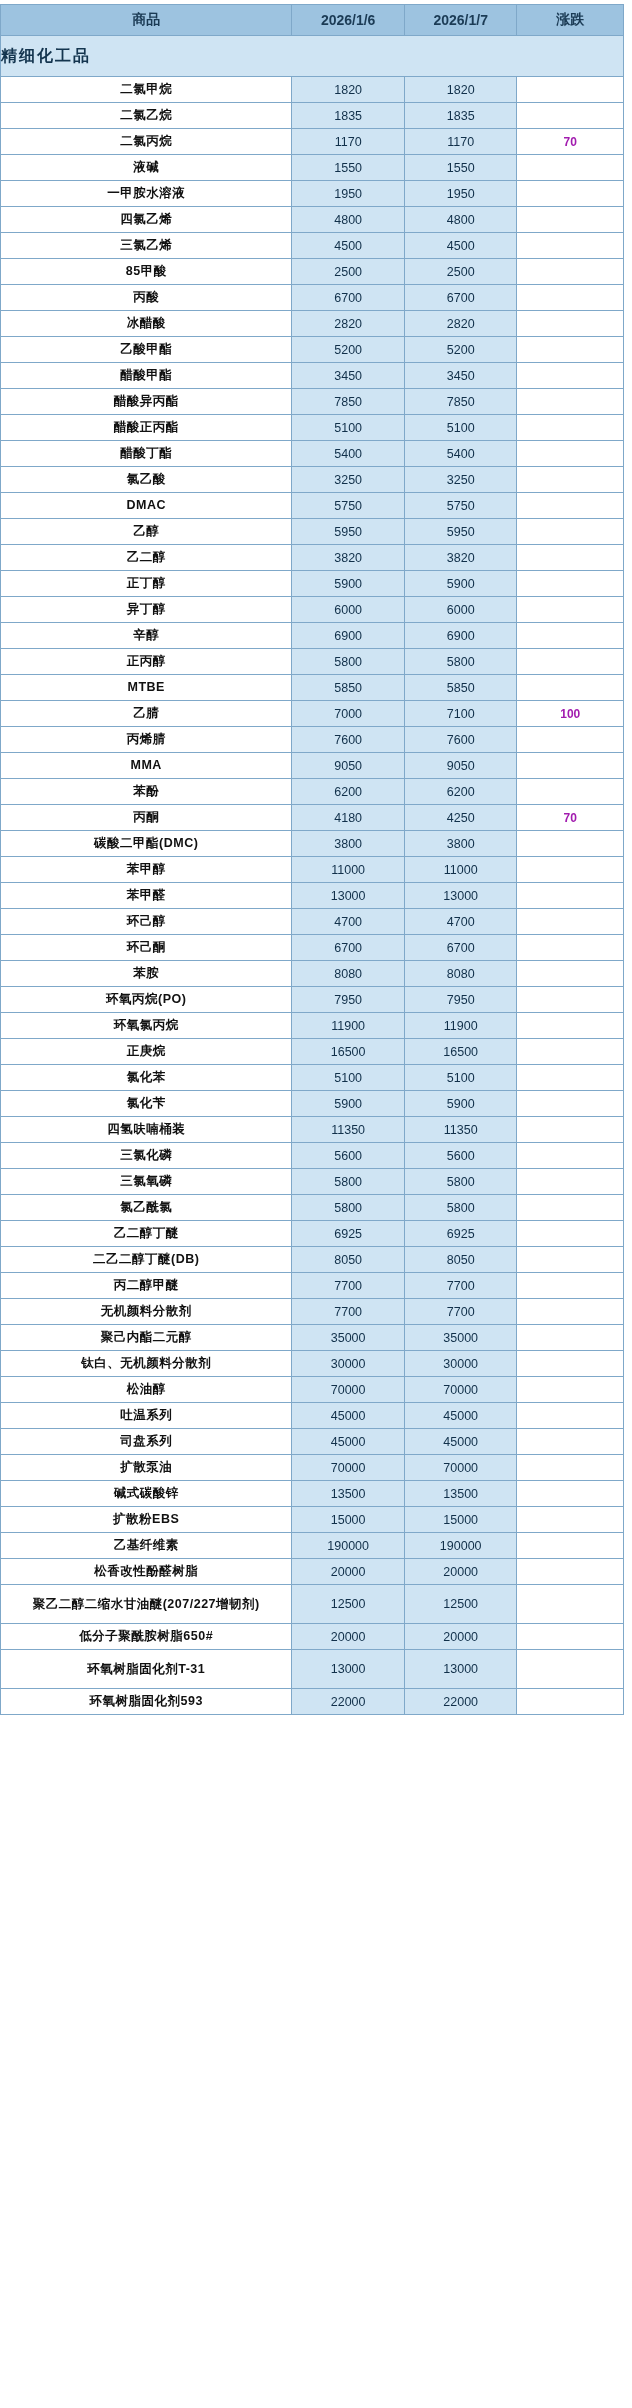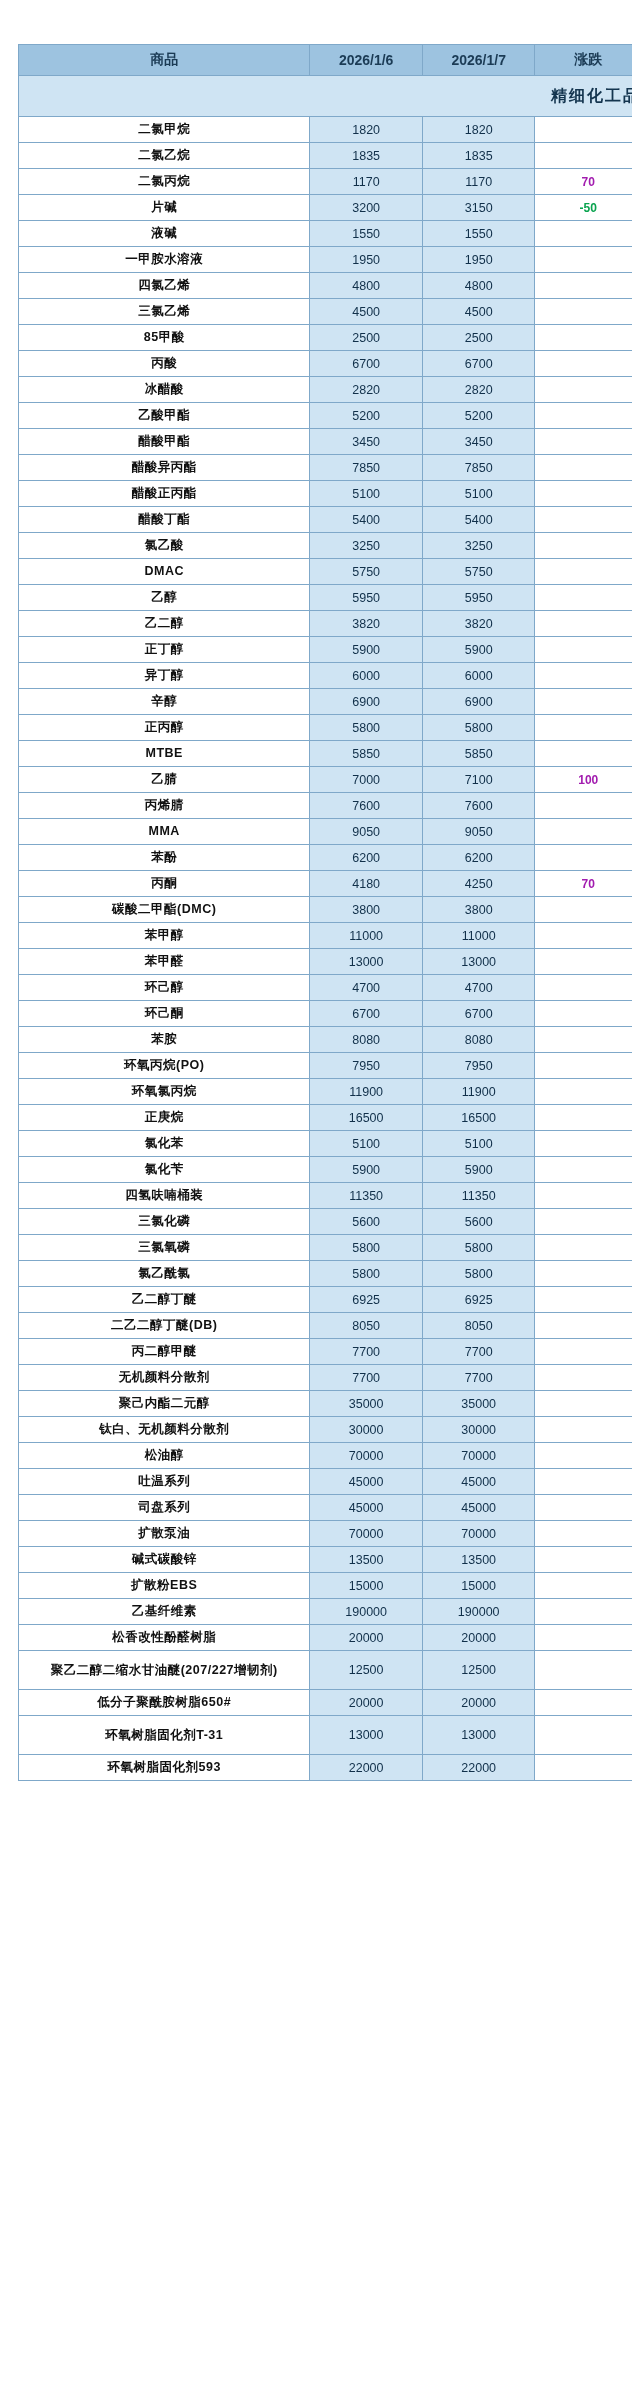"商品" .sheet { margin-top: 40px -> none; padding: 4px 4px 0 18px -> 4px 4px 0 0 }
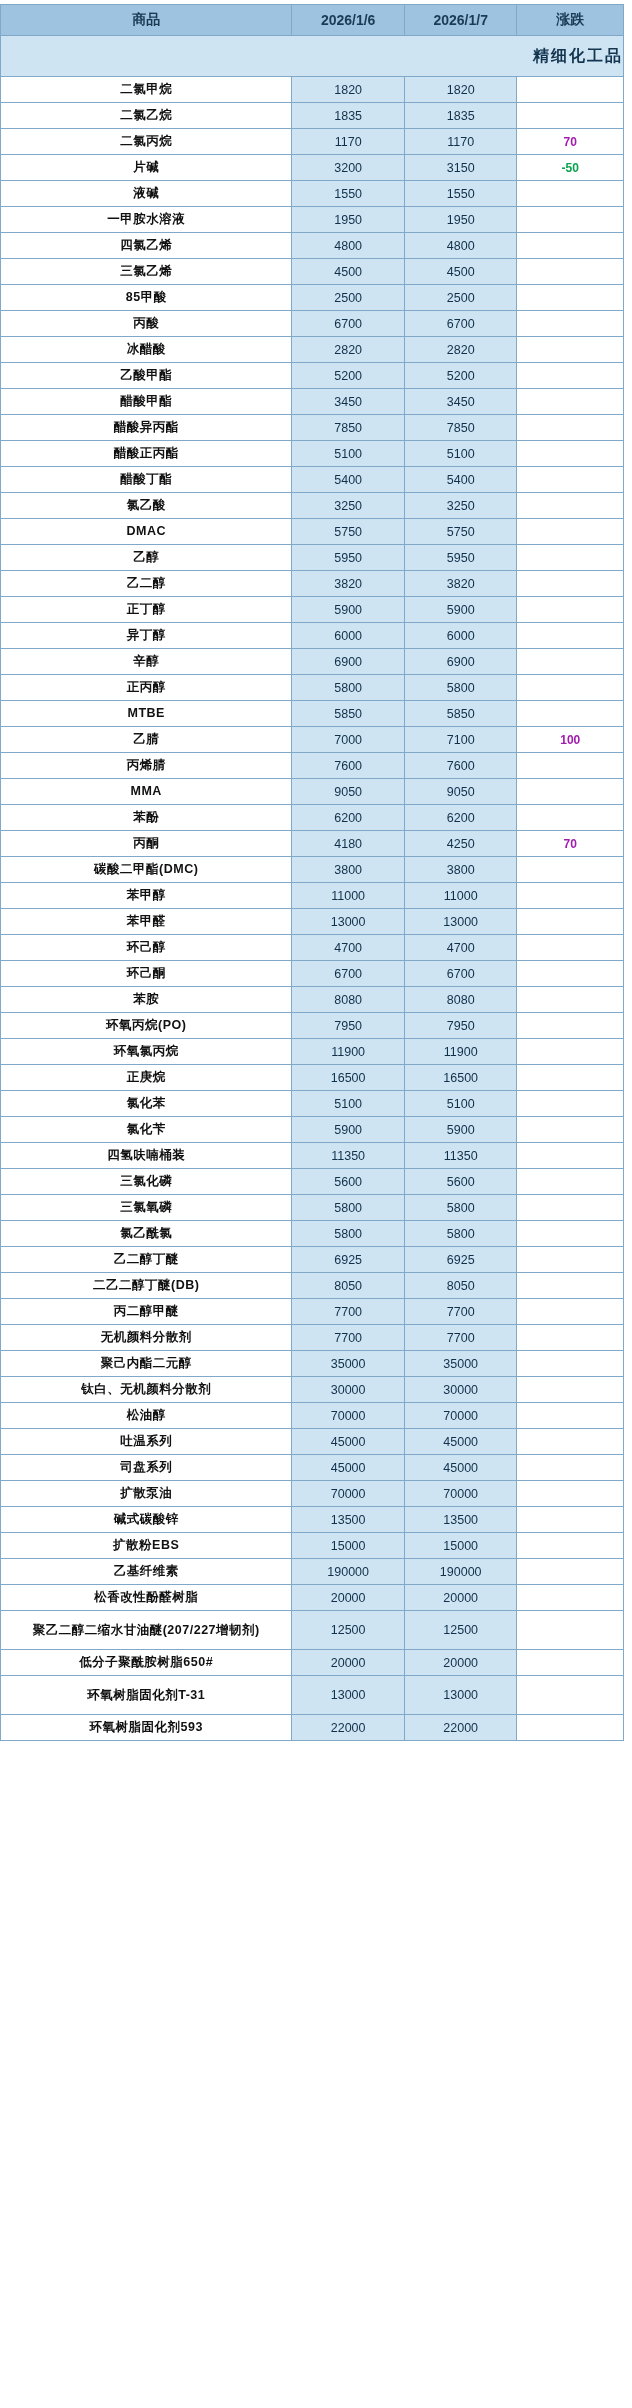"精细化工品" .section td { text-align: right -> left }
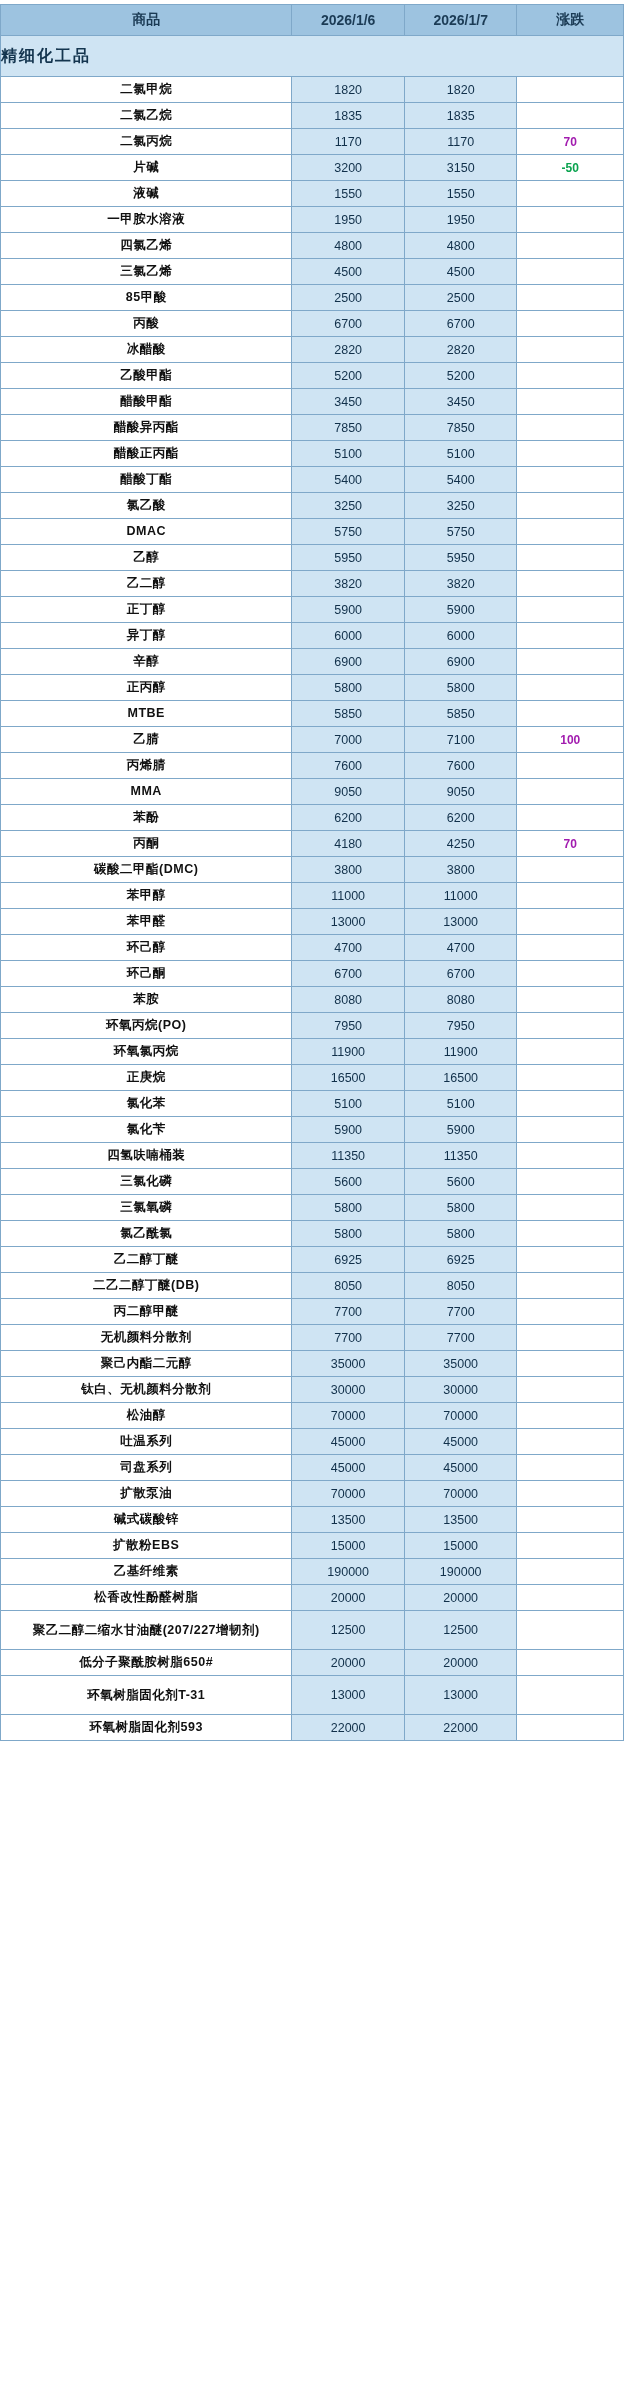"片碱" tr.row { html: <tr> <td> <span>片碱</span> </td> <td>3200</td> <td>3150</td> <td>-50</td> </tr> -> none }
